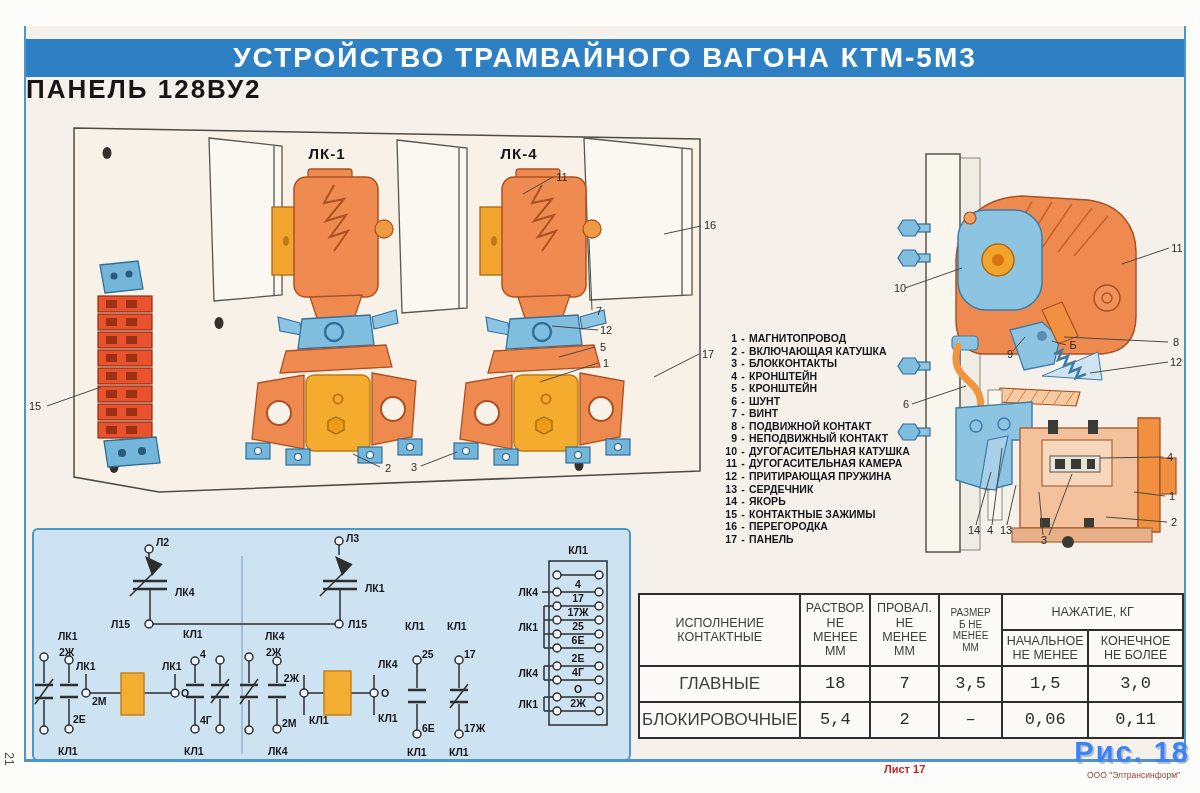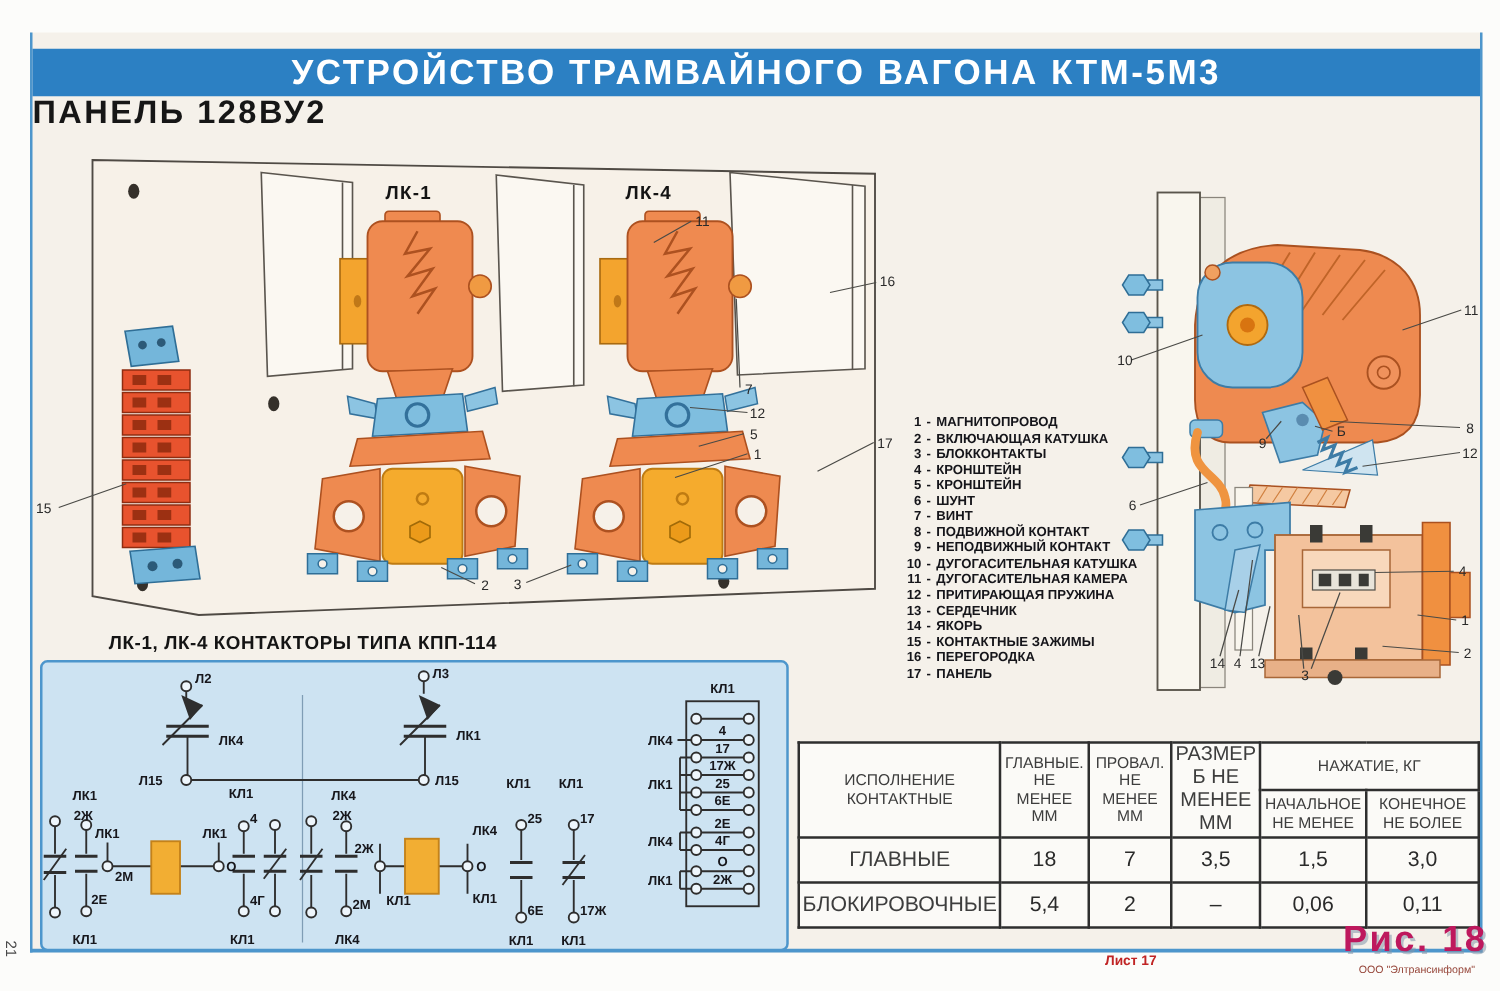"ЛК-1, ЛК-4 КОНТАКТОРЫ ТИПА КПП-114" div.circuit-title { html: <div>ЛК-1, ЛК-4 КОНТАКТОРЫ ТИПА КПП-114</div> -> none }
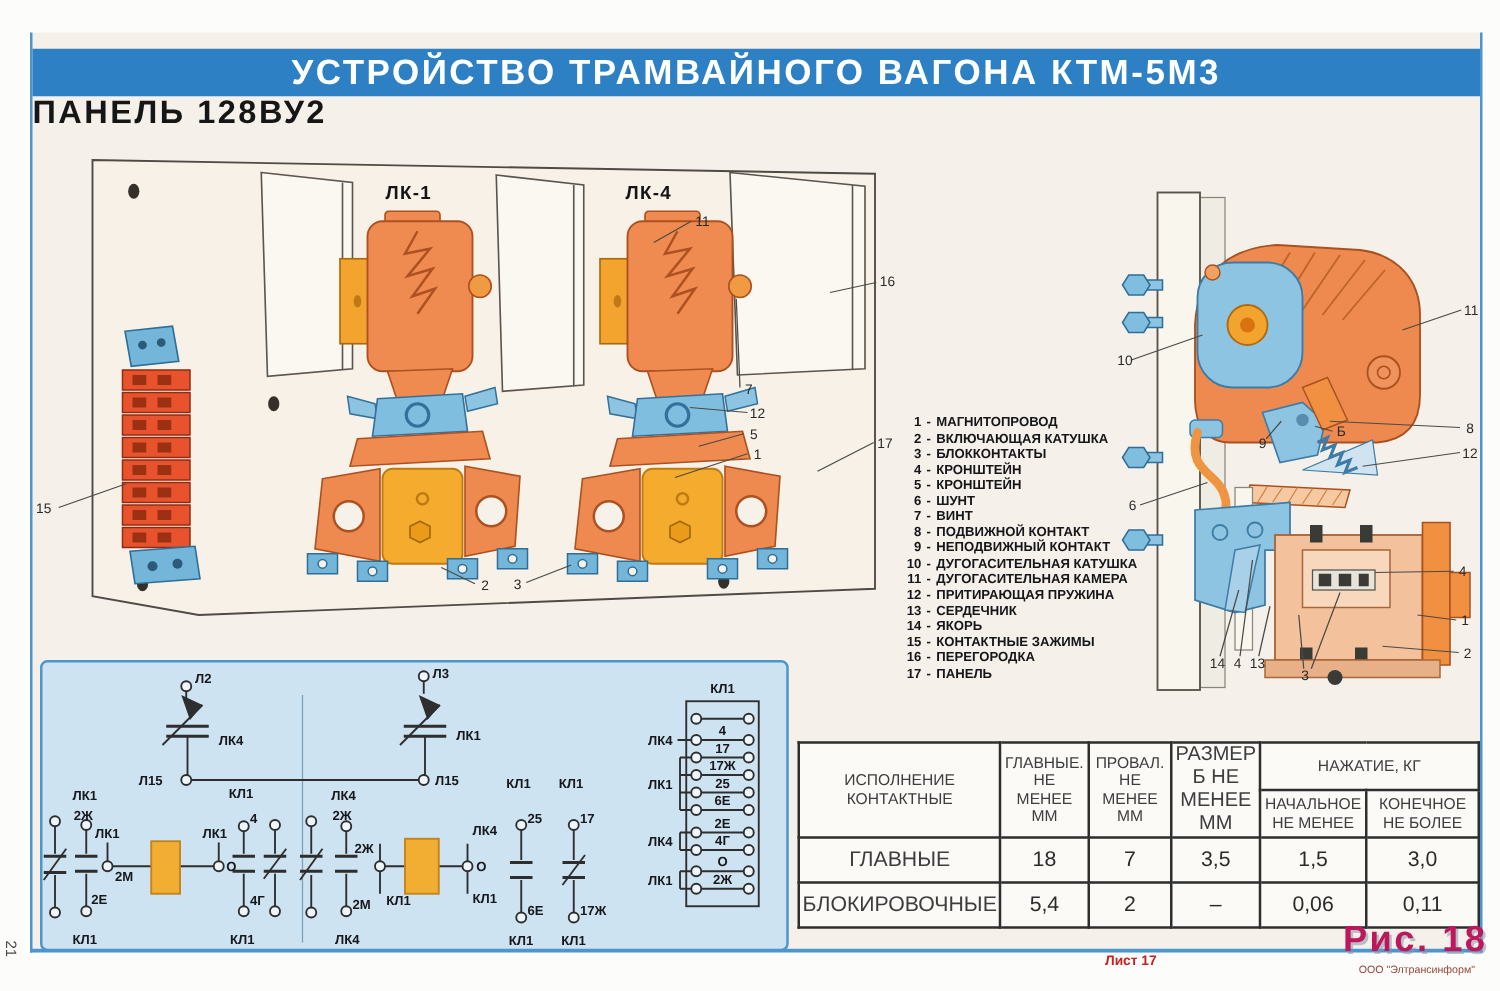"ГЛАВНЫЕ." td { text: ГЛАВНЫЕ -> РАСТВОР }
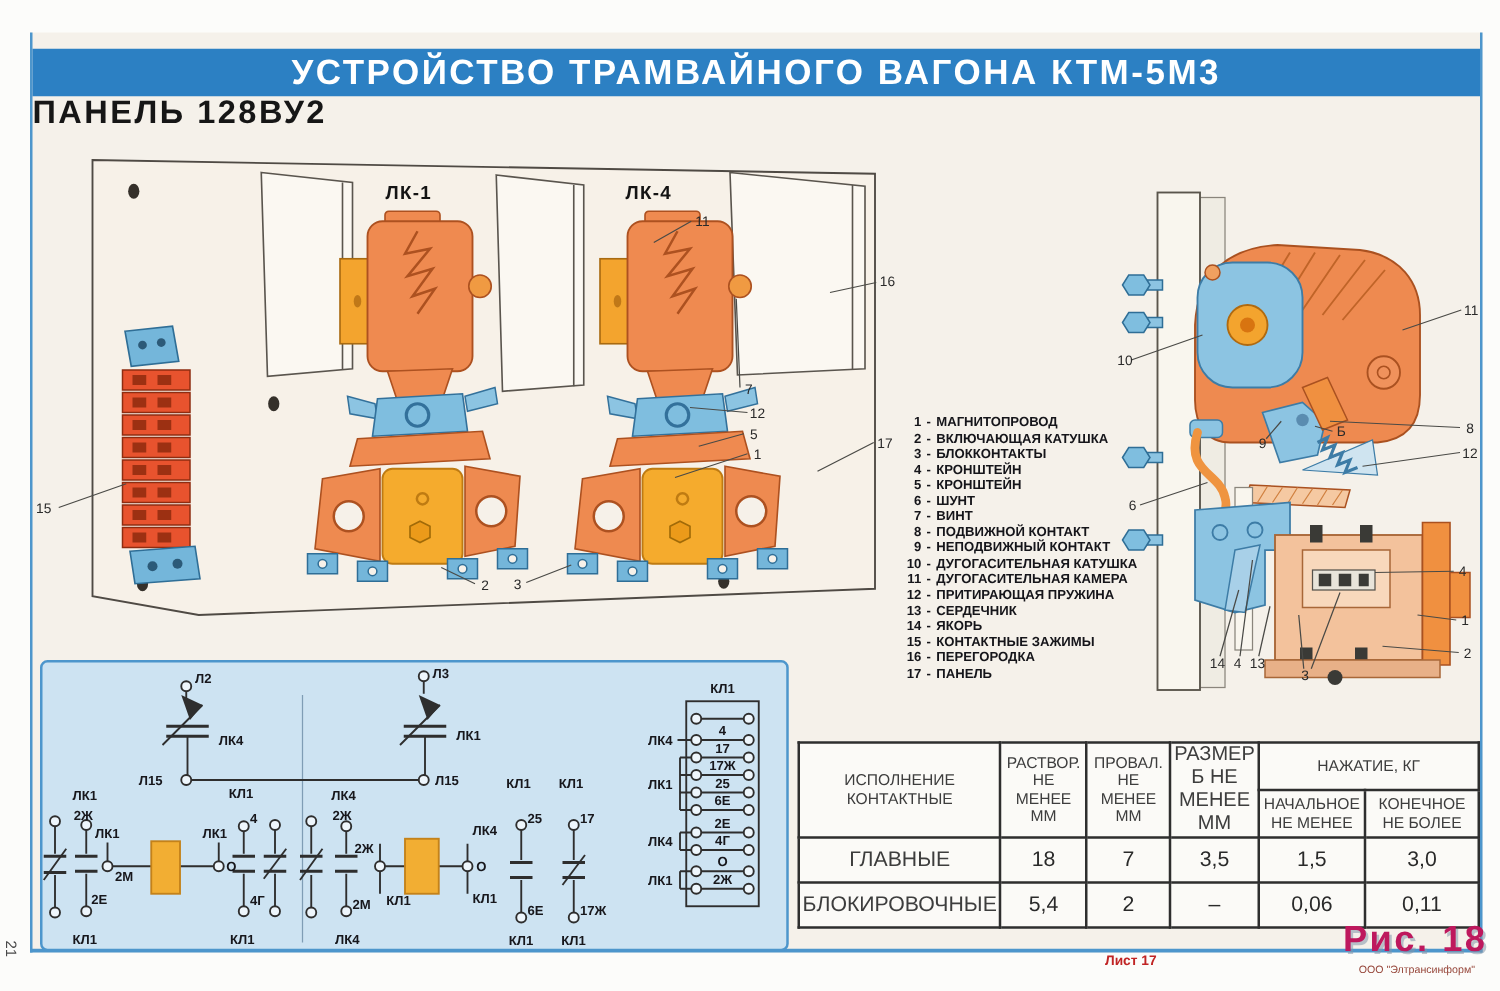"РАЗМЕР" .spec-table td.small { font-size: 16px -> 10px }
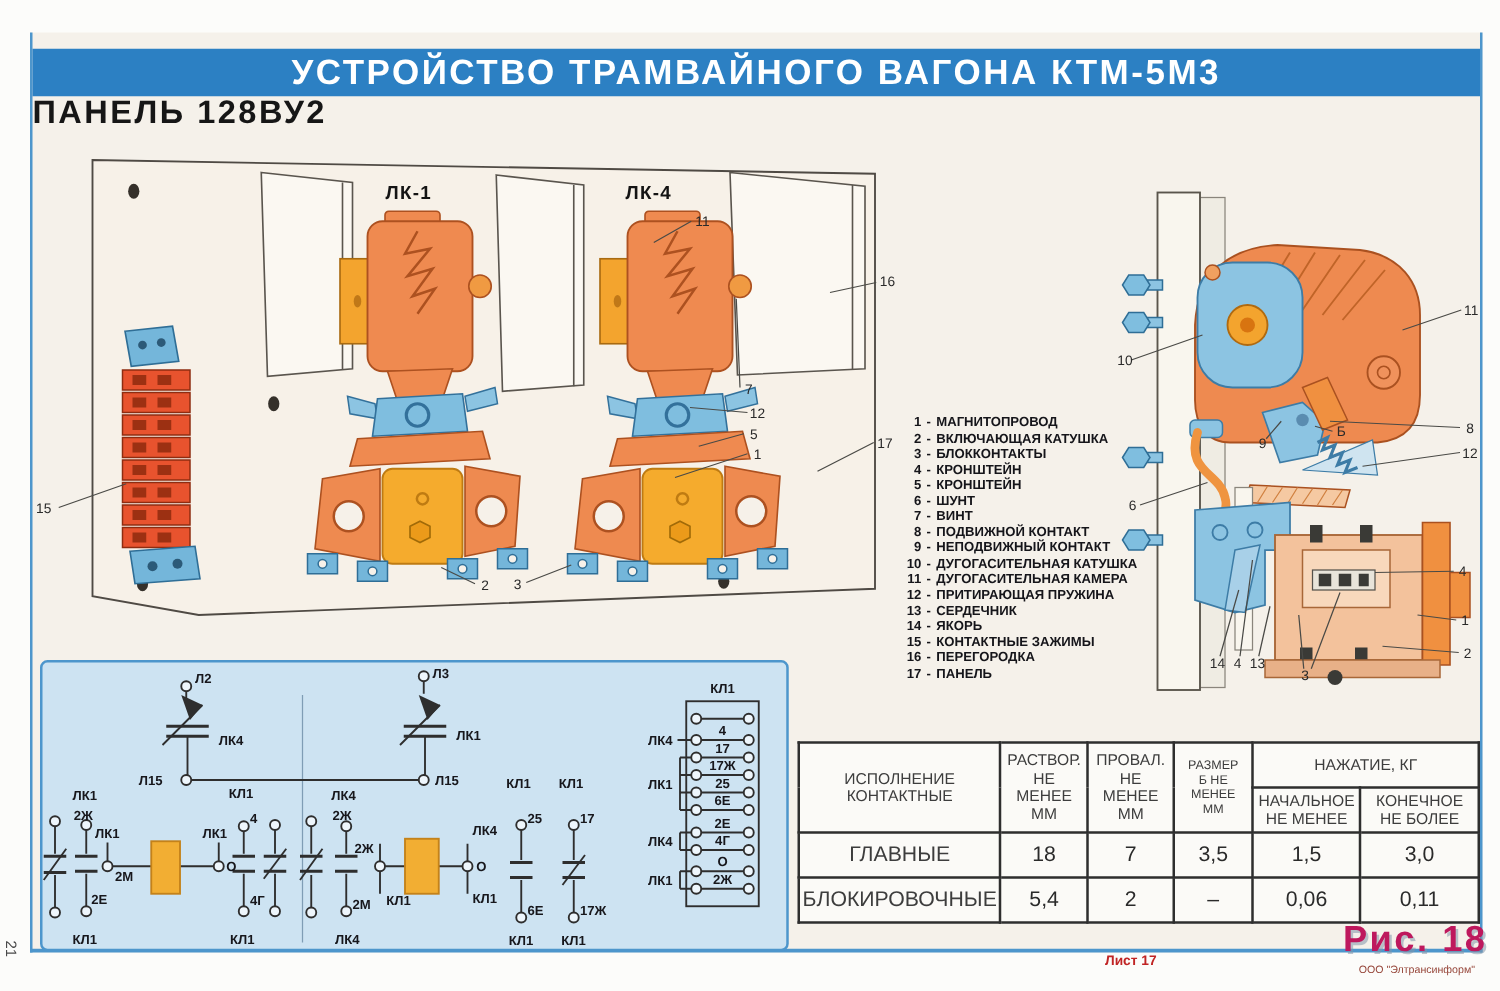"18" .spec-table td.rval { font-family: none -> Liberation Mono, monospace }
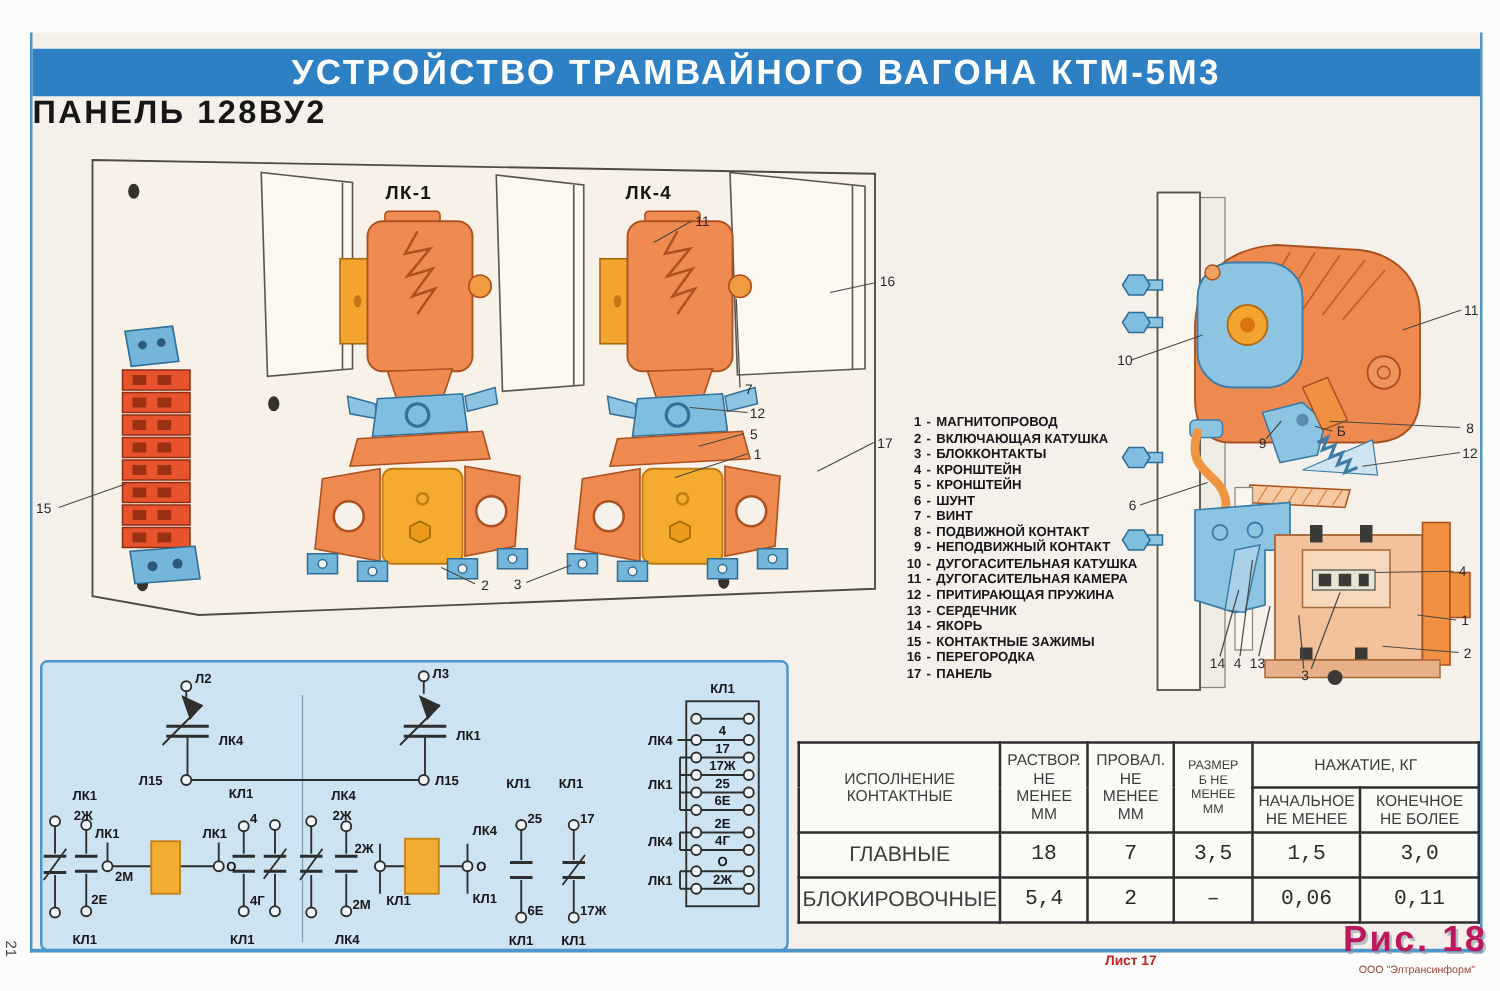"Рис. 18" .fig-label { color: #be185d -> #3b82f6 }
